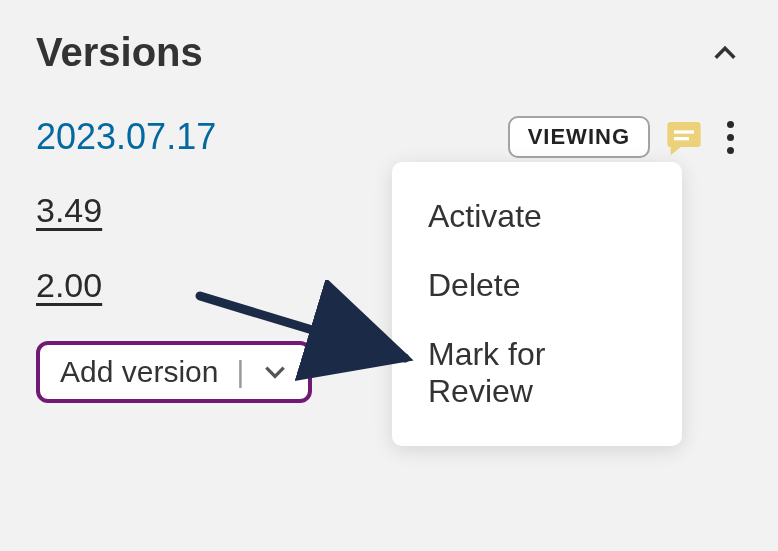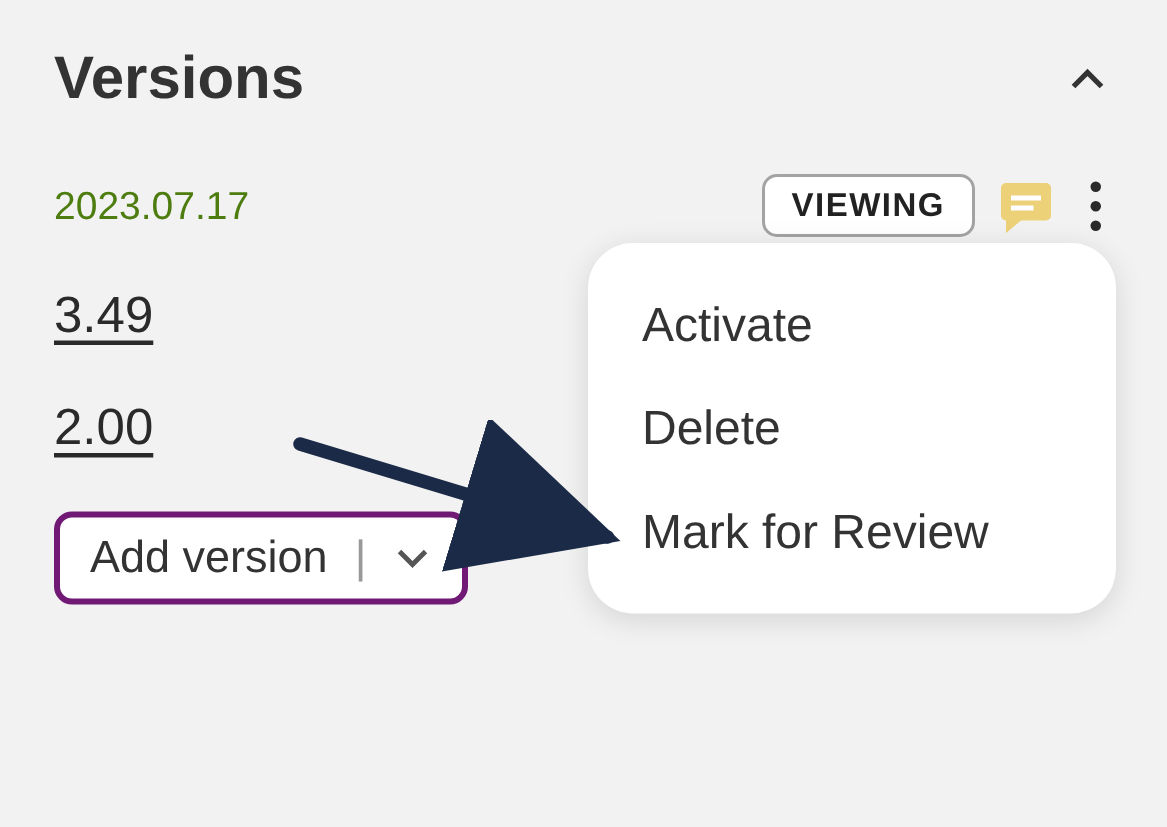"2023.07.17" .version-current { color: #4d7c0f -> #0369a1; font-size: 26px -> 36px }
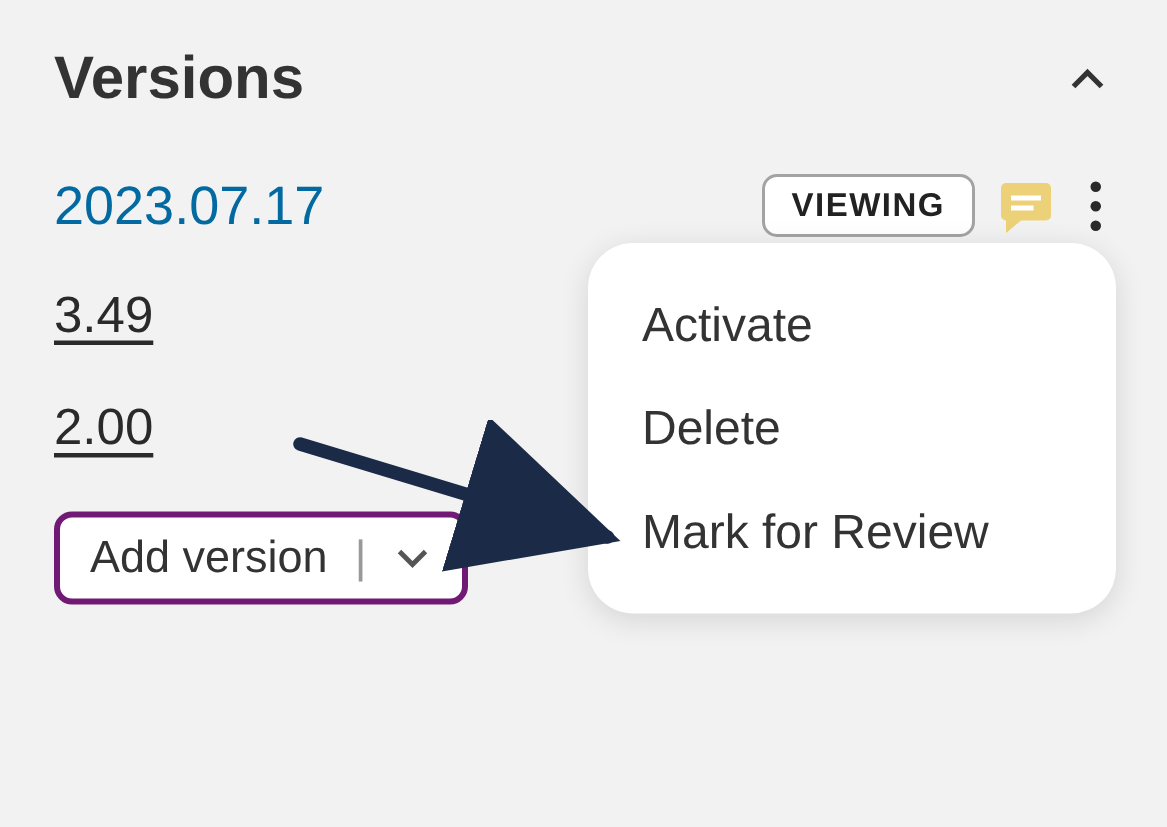"Activate" .dropdown { border-radius: 30px -> 10px; width: 352px -> 290px }
